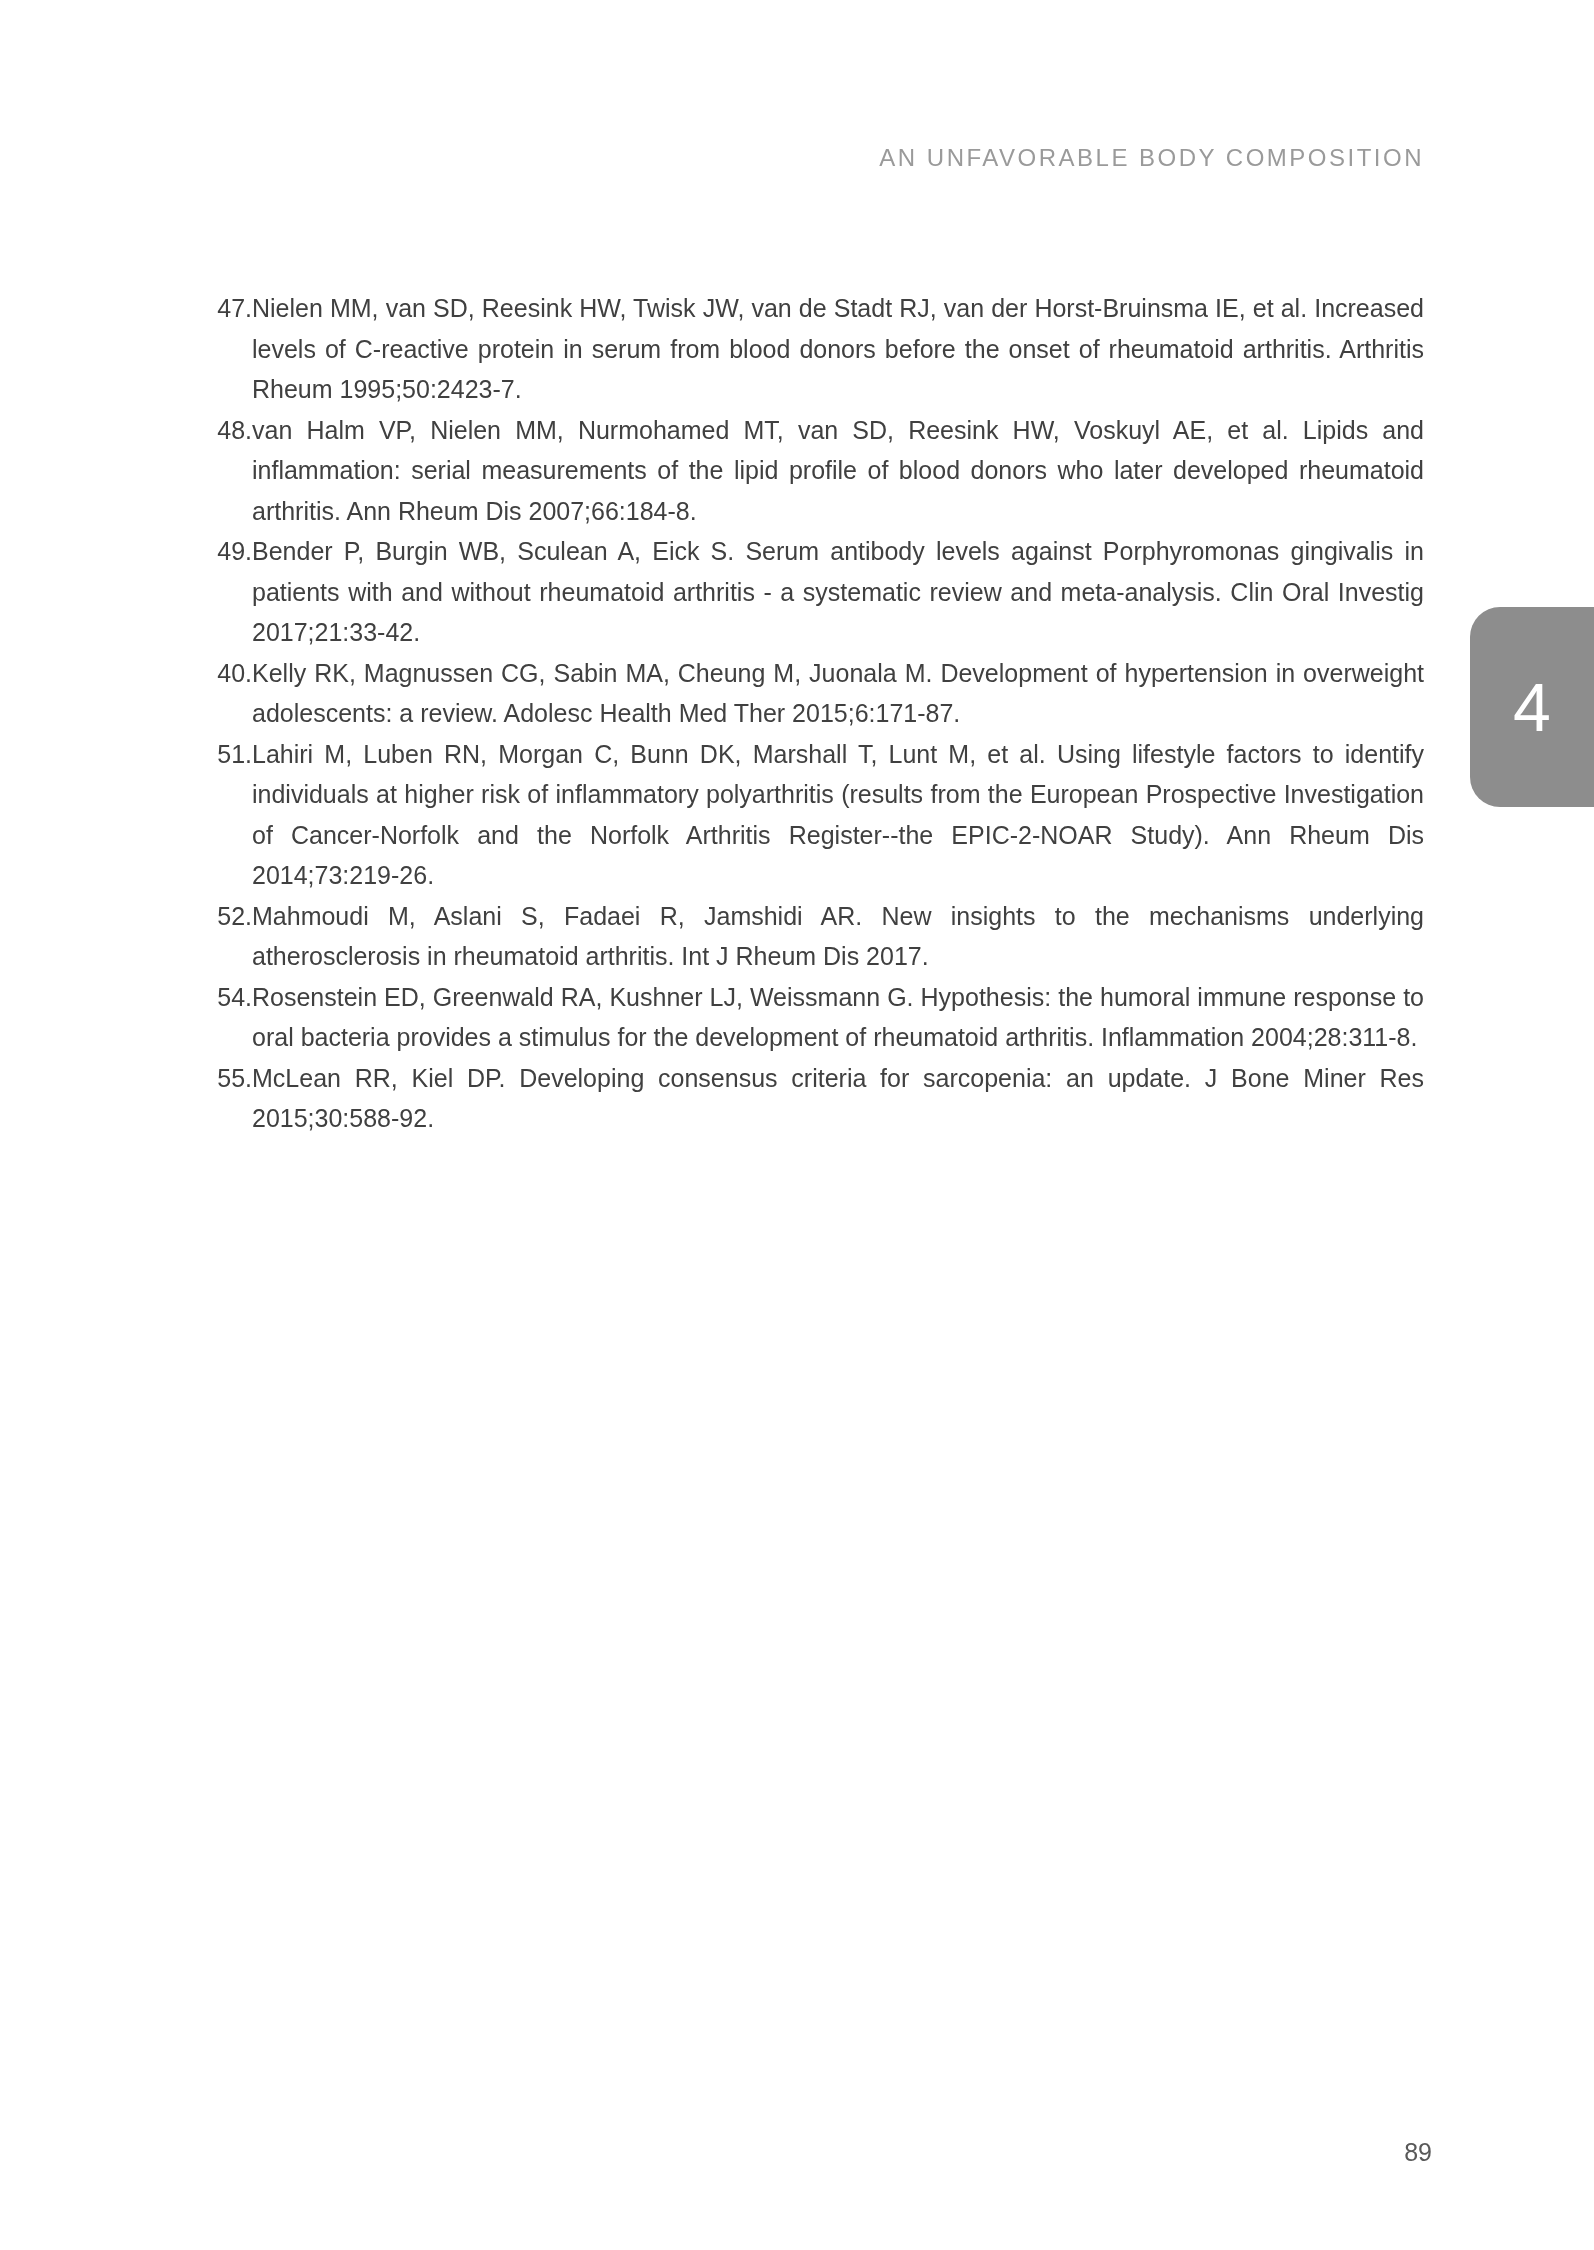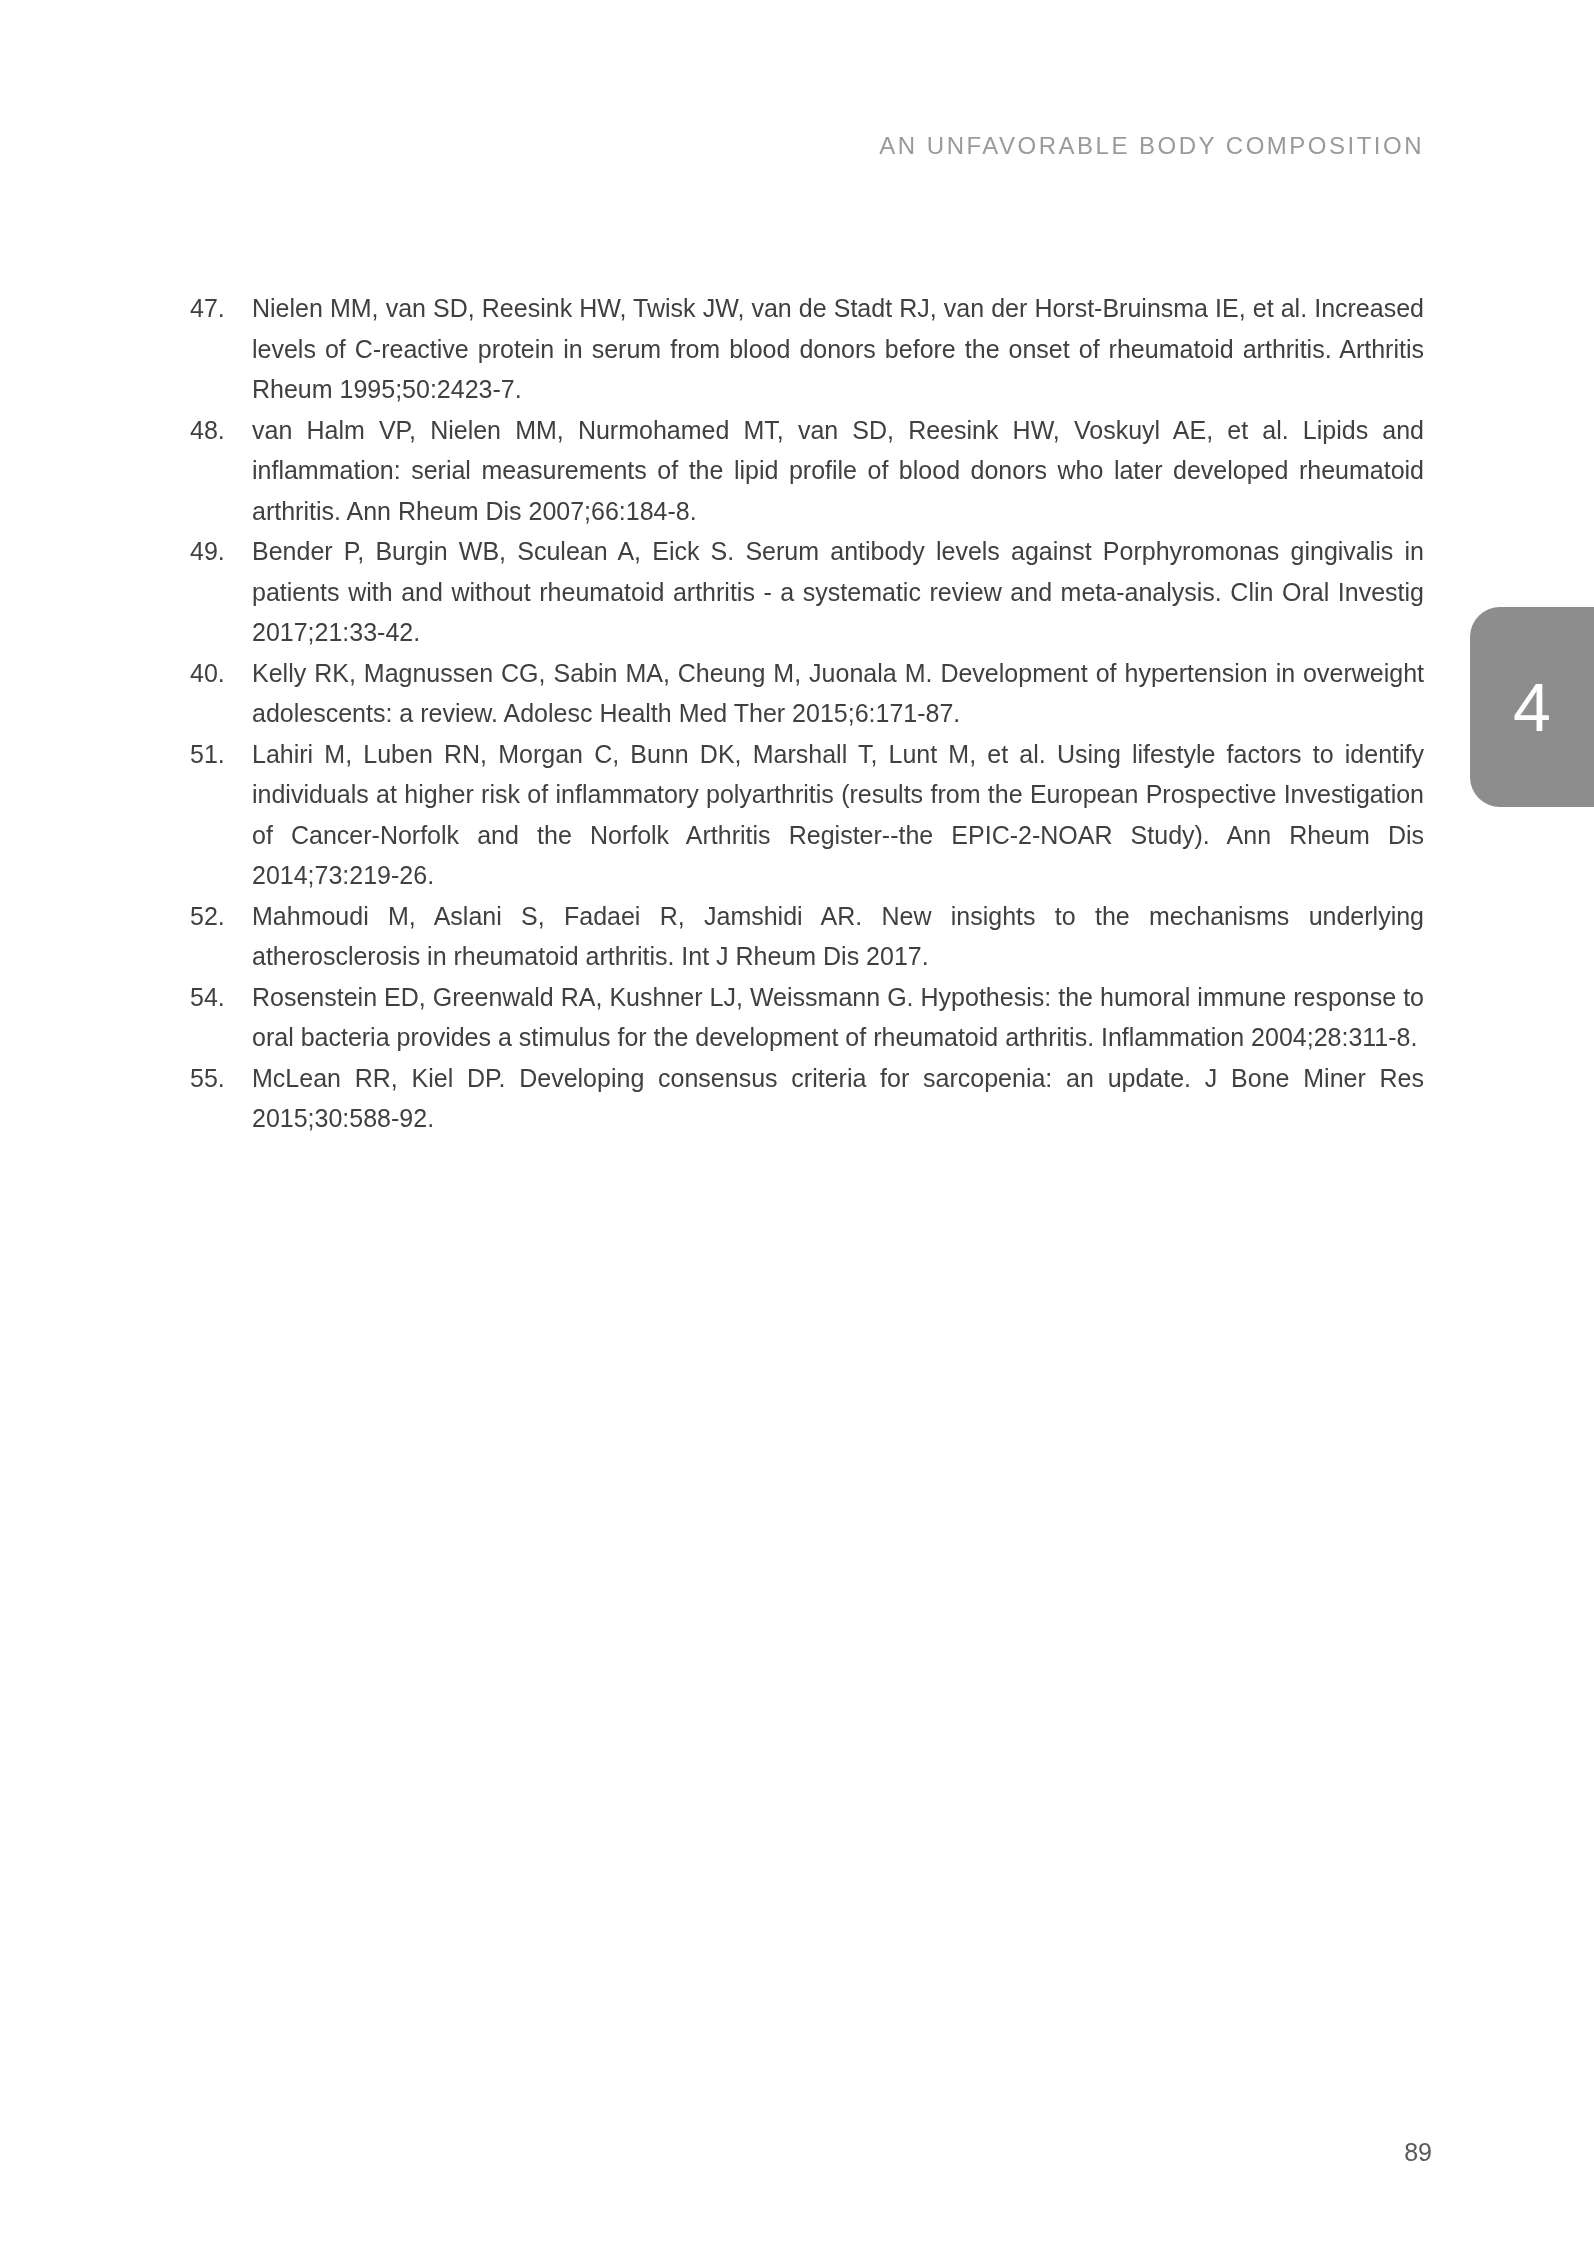"AN UNFAVORABLE BODY COMPOSITION" .running-header { top: 132px -> 144px }
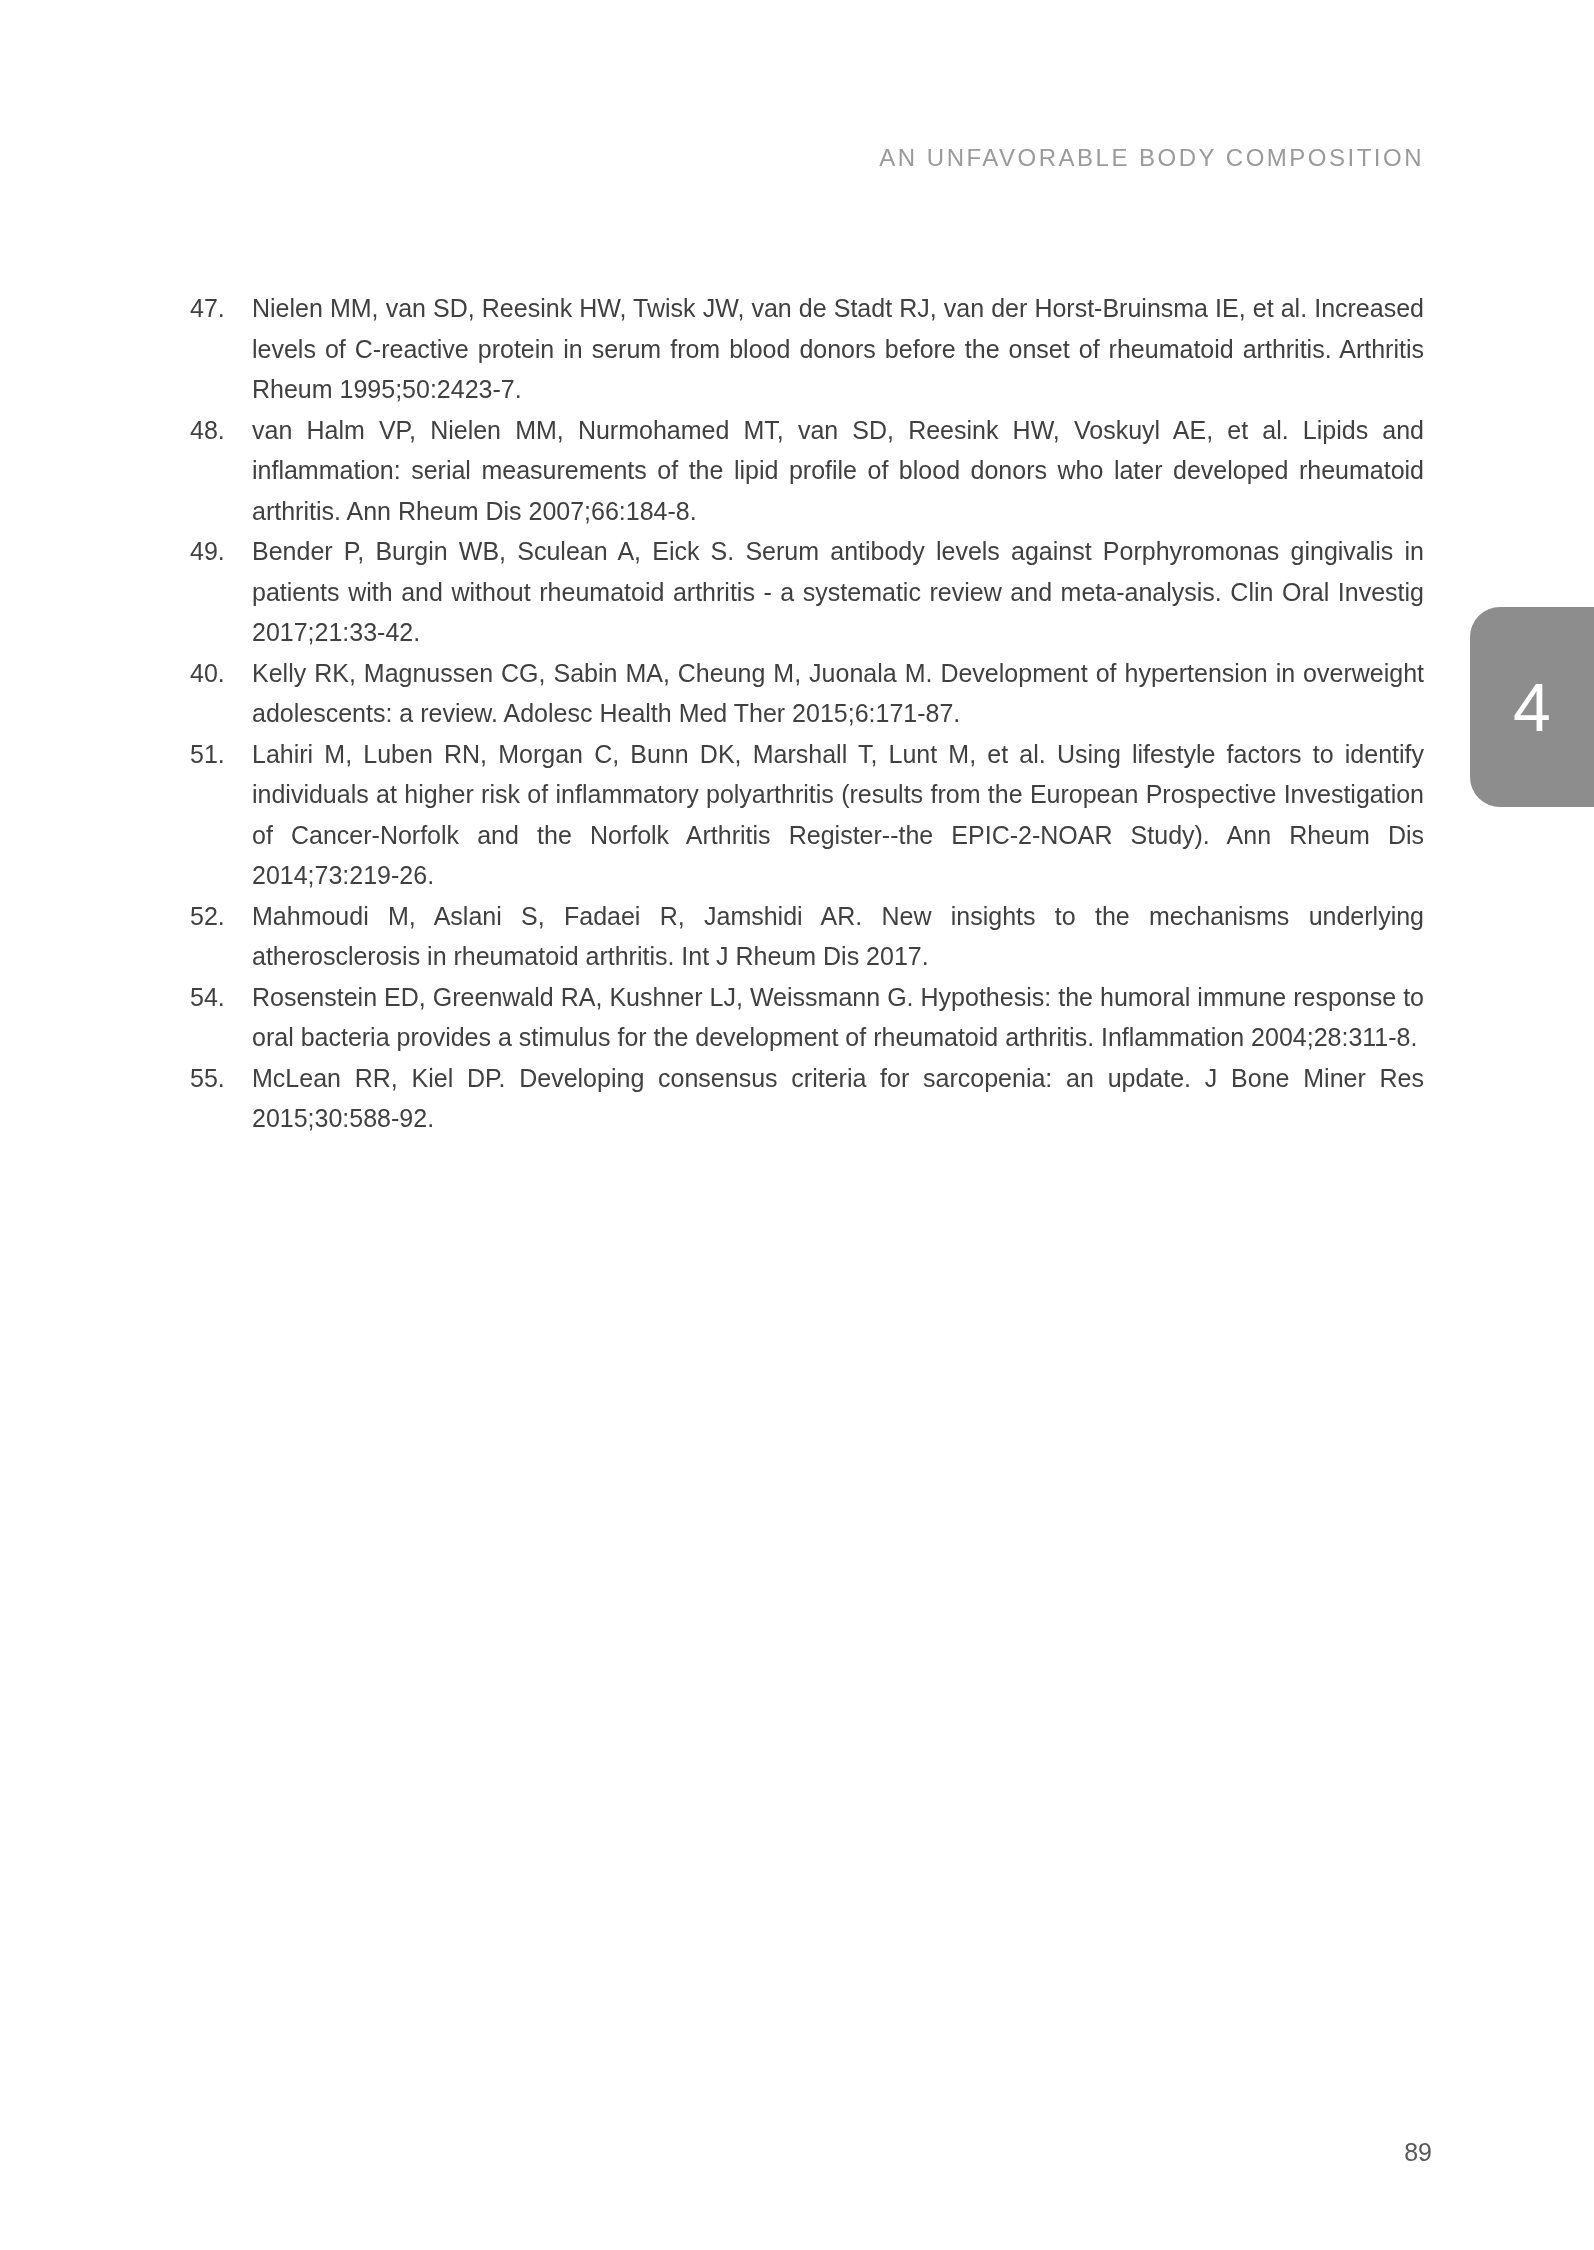"47." .ref-num { text-align: left -> right }
